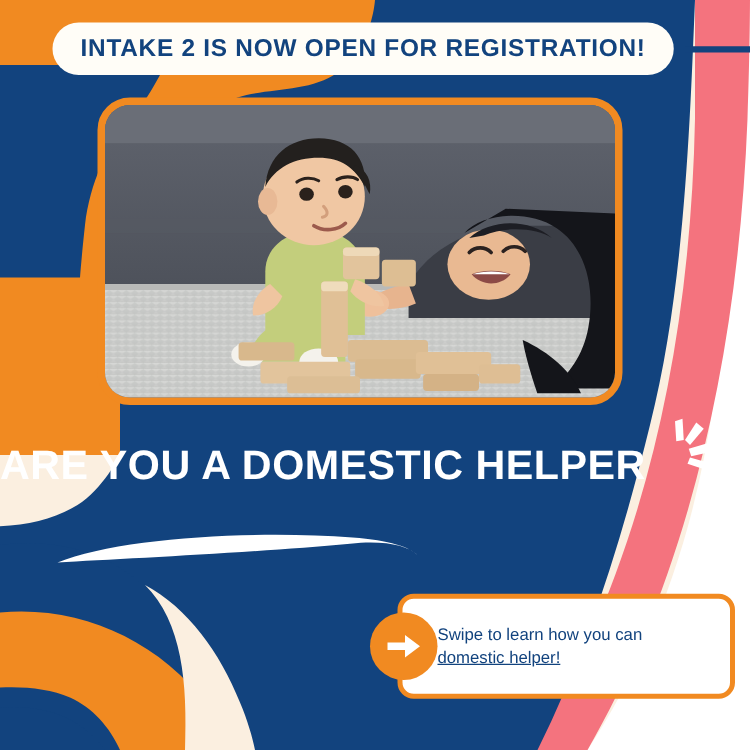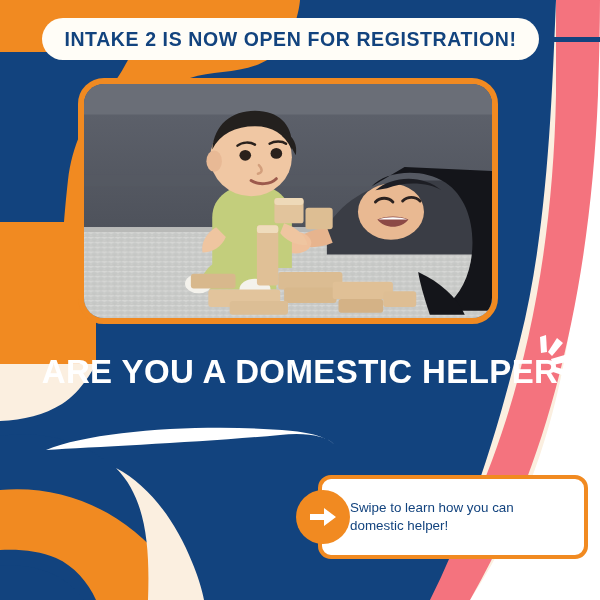"ARE YOU A DOMESTIC HELPER" .headline { text-align: center -> none }
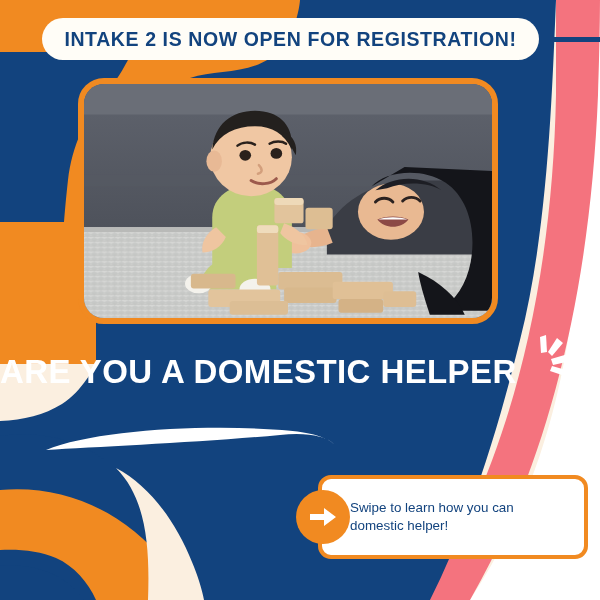"domestic helper!" .swipe-link { text-decoration: none -> underline }
